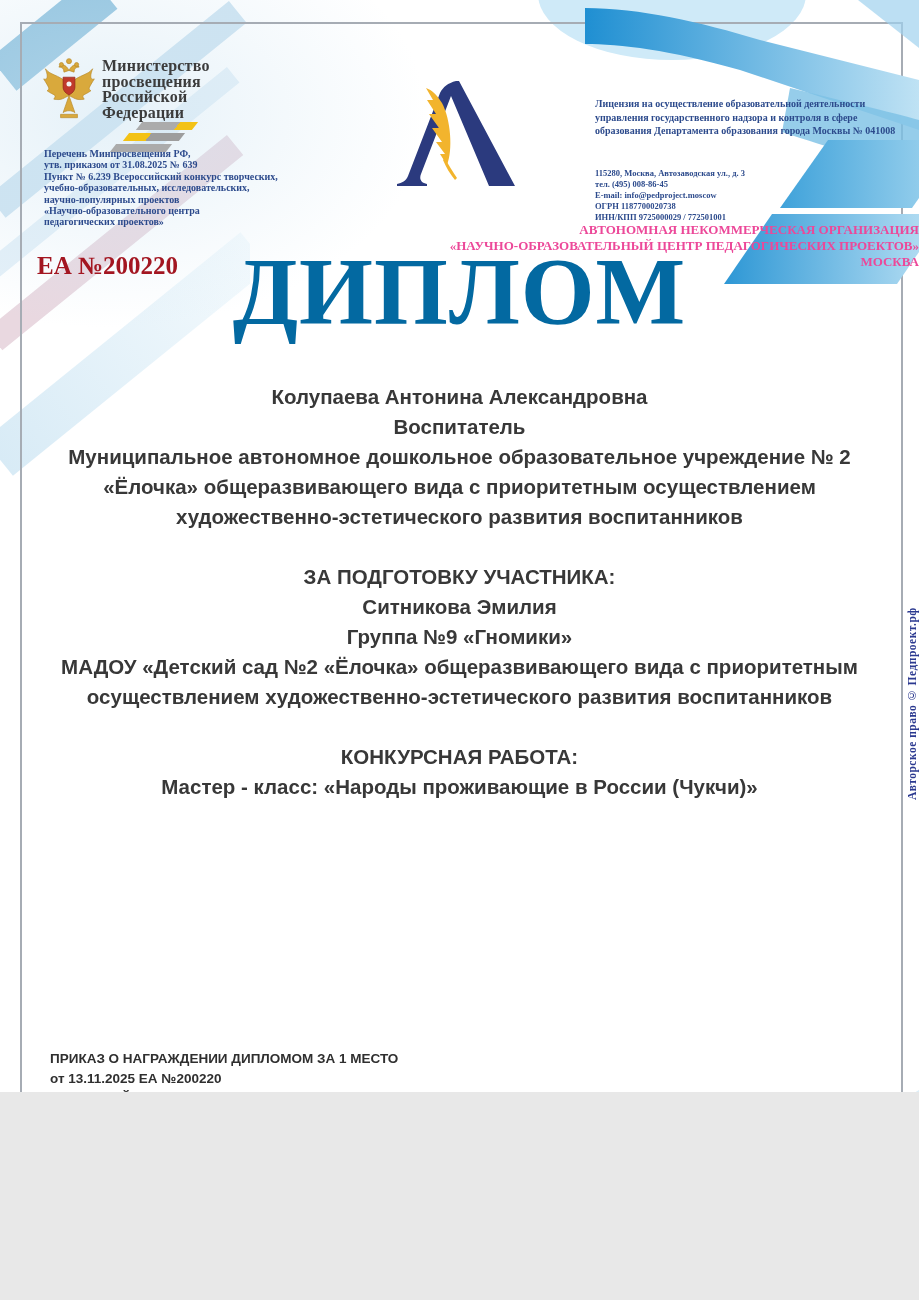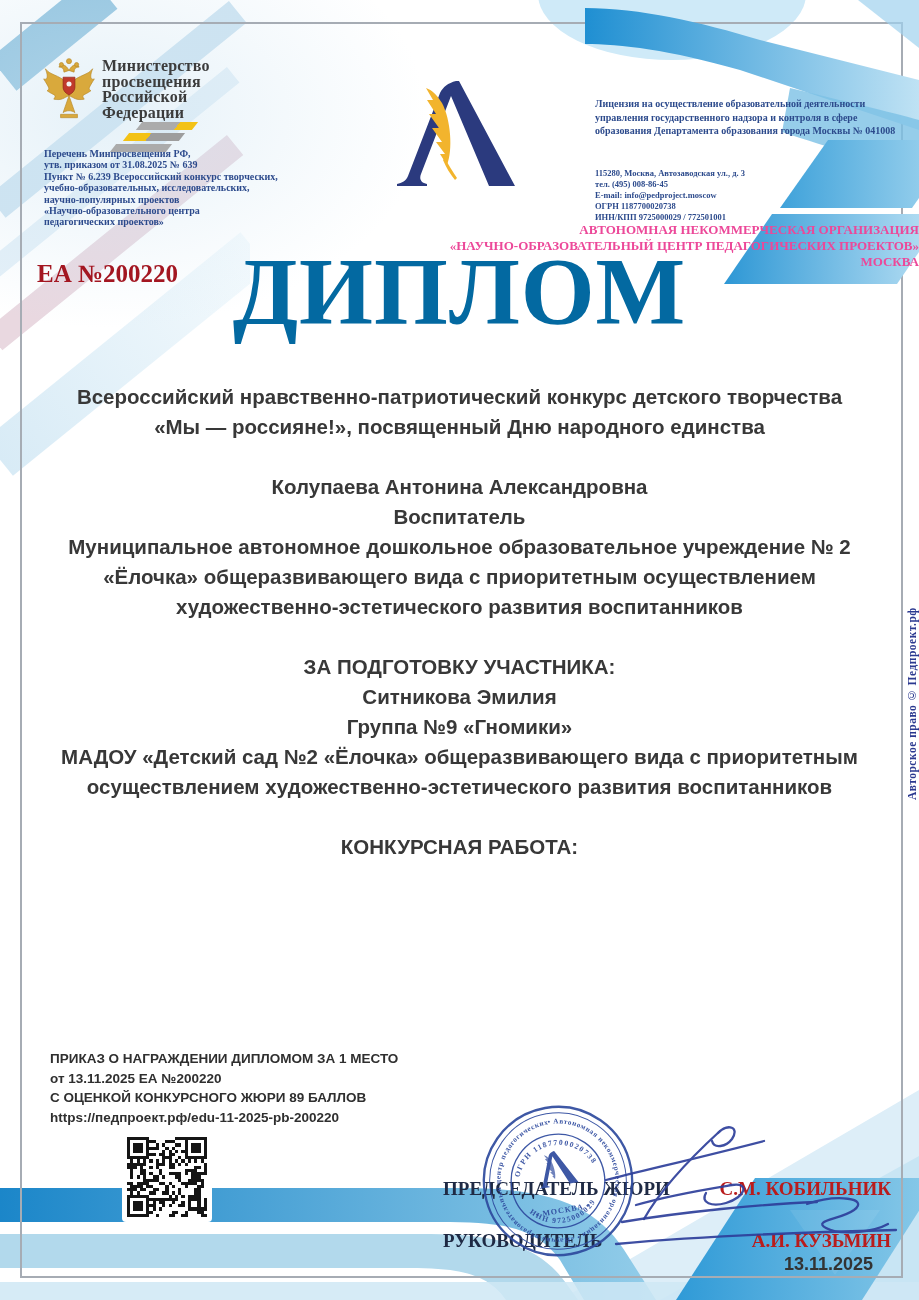"Министерство" .page { height: 1300px -> 1092px }
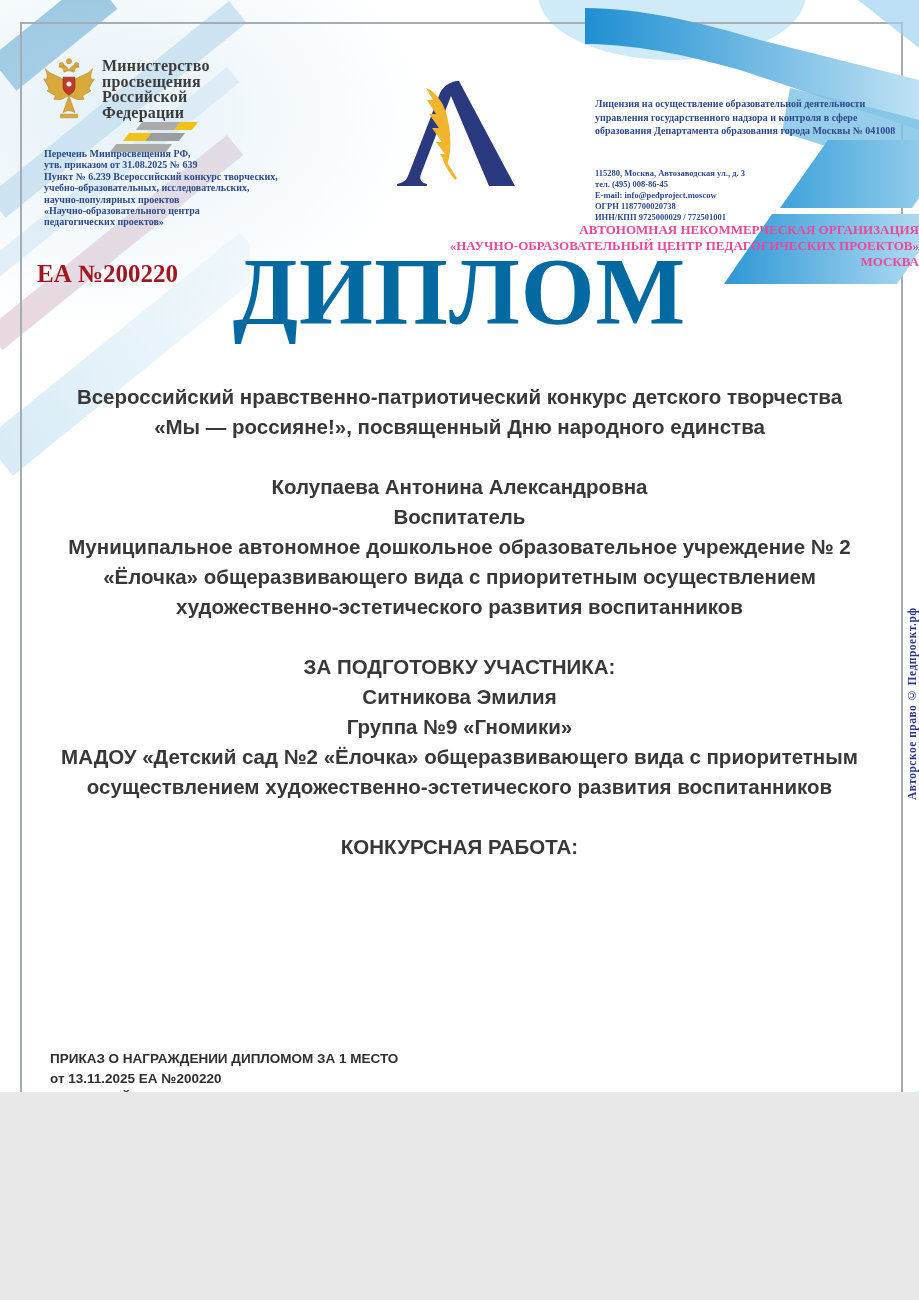"ЕА №200220" .doc-number { top: 260px -> 252px }
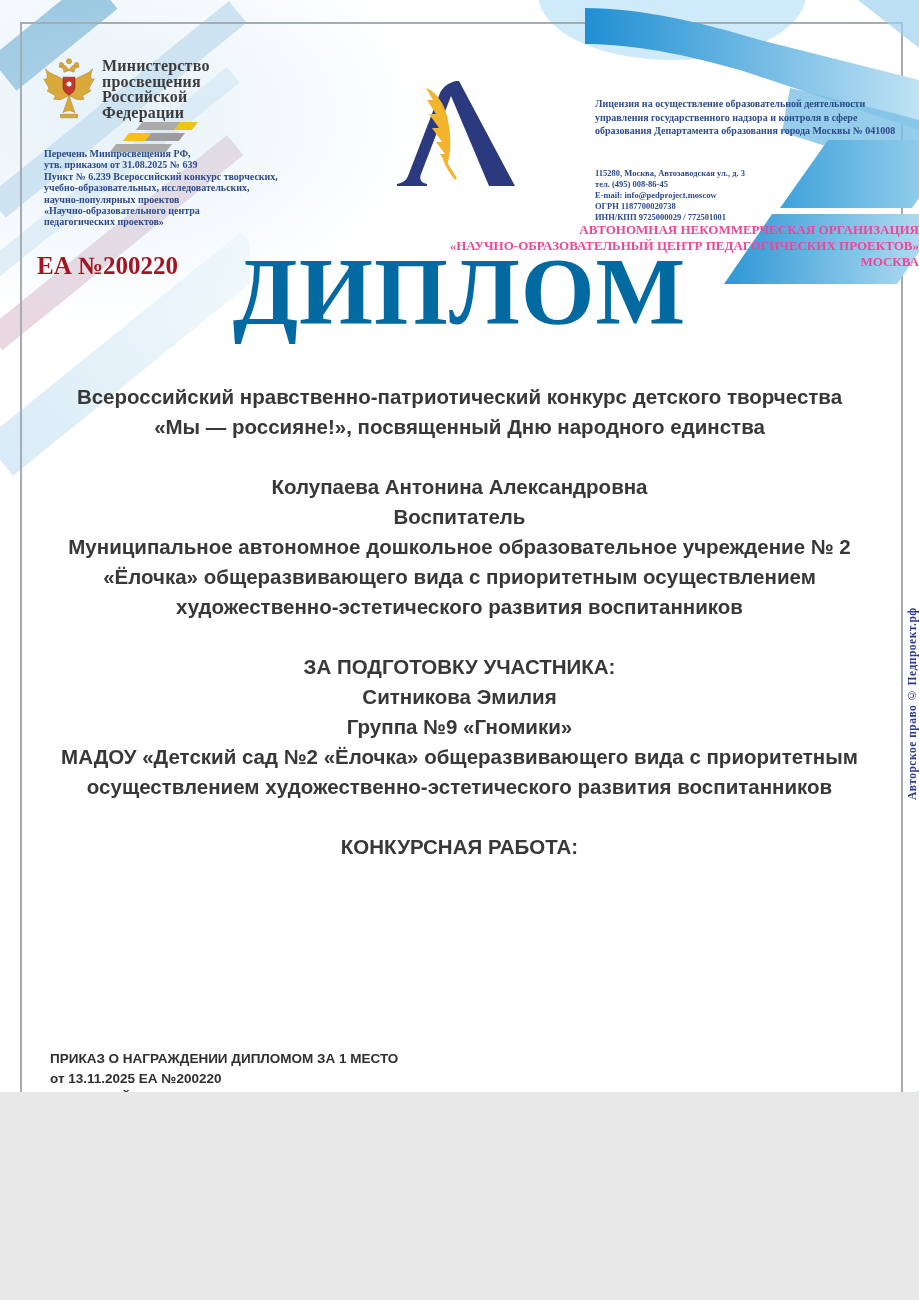"Всероссийский нравственно-патриотический" div.section { html: <div>Всероссийский нравственно-патриотический конкурс детского творчества «Мы — россияне!», посвященный Дню народного единства</div> -> none }
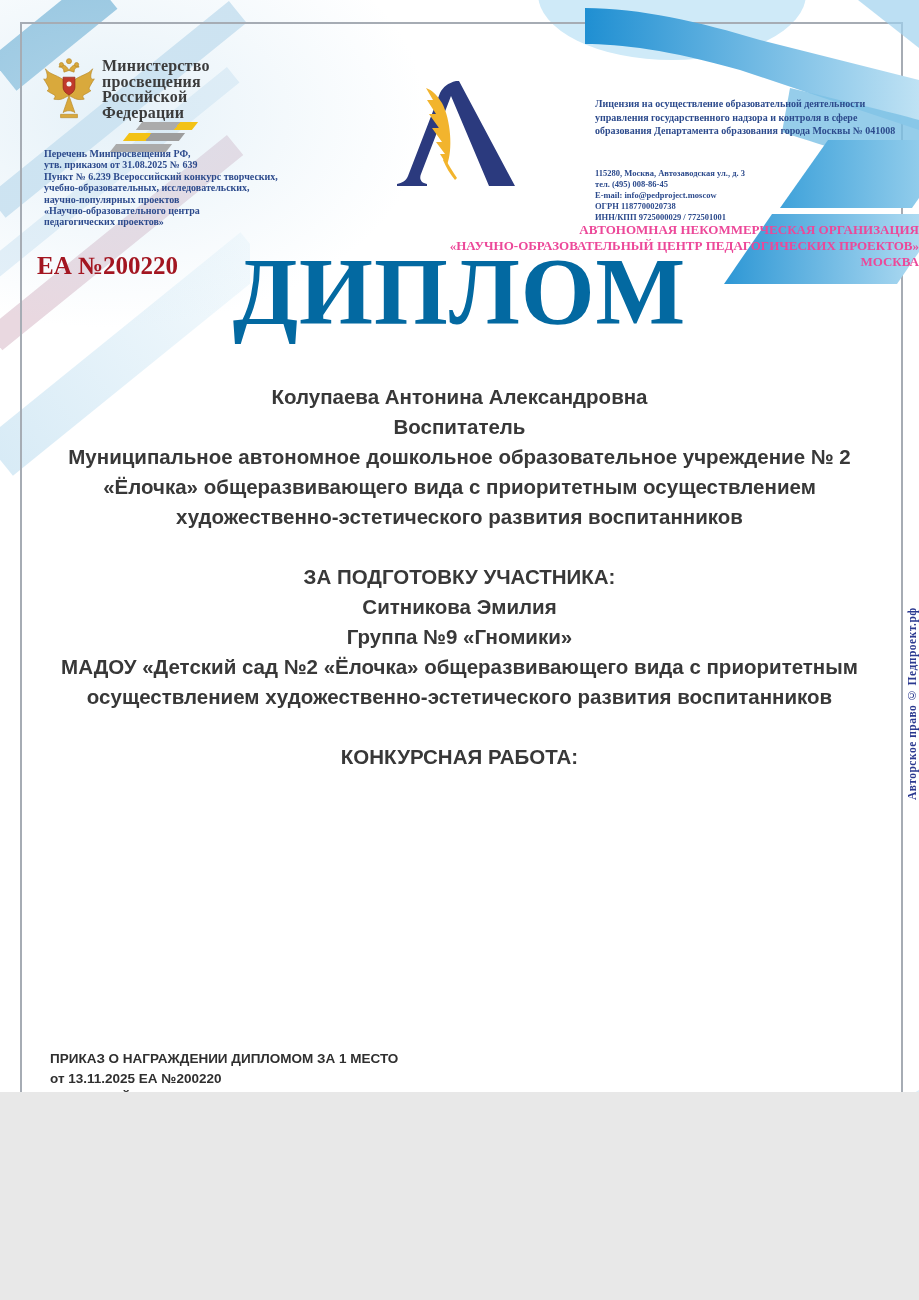"Мастер - класс: «Народы проживающие" div.preline { html: none -> <div>Мастер - класс: «Народы проживающие в России (Чукчи)»</div> }
